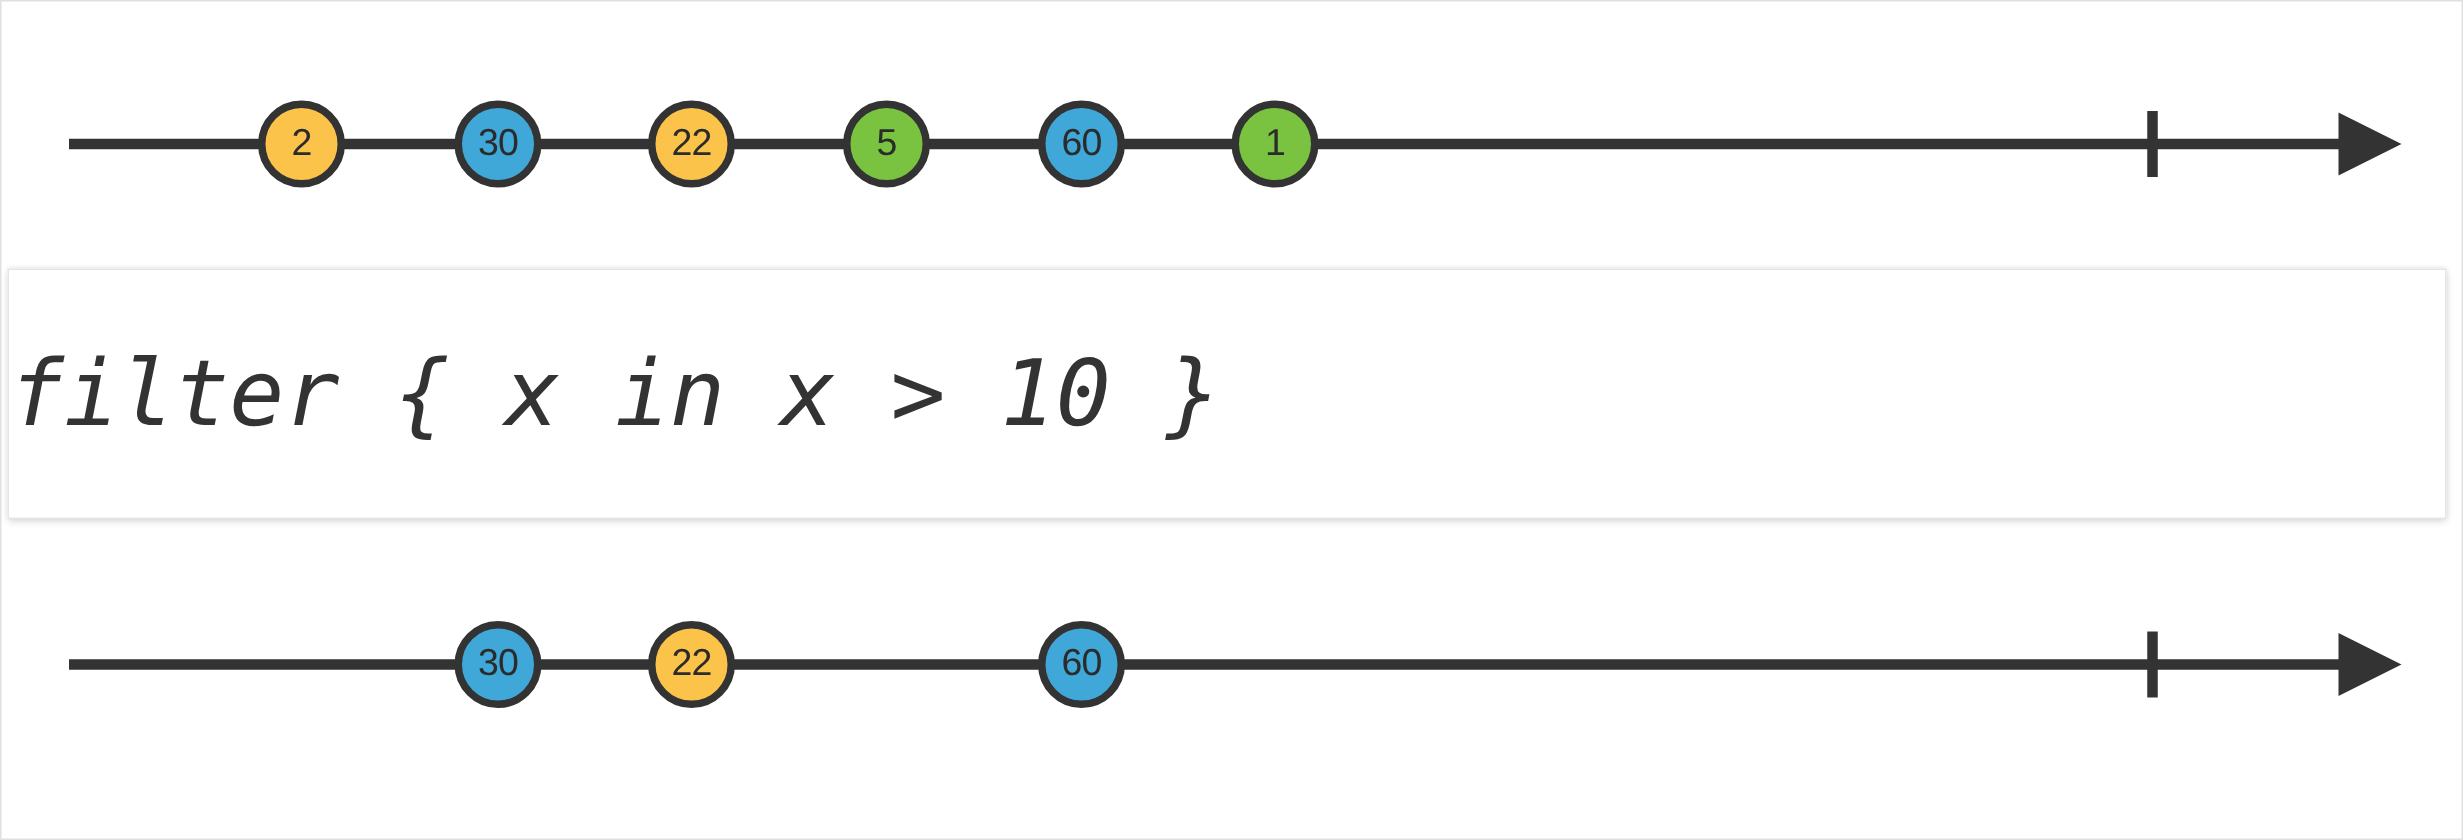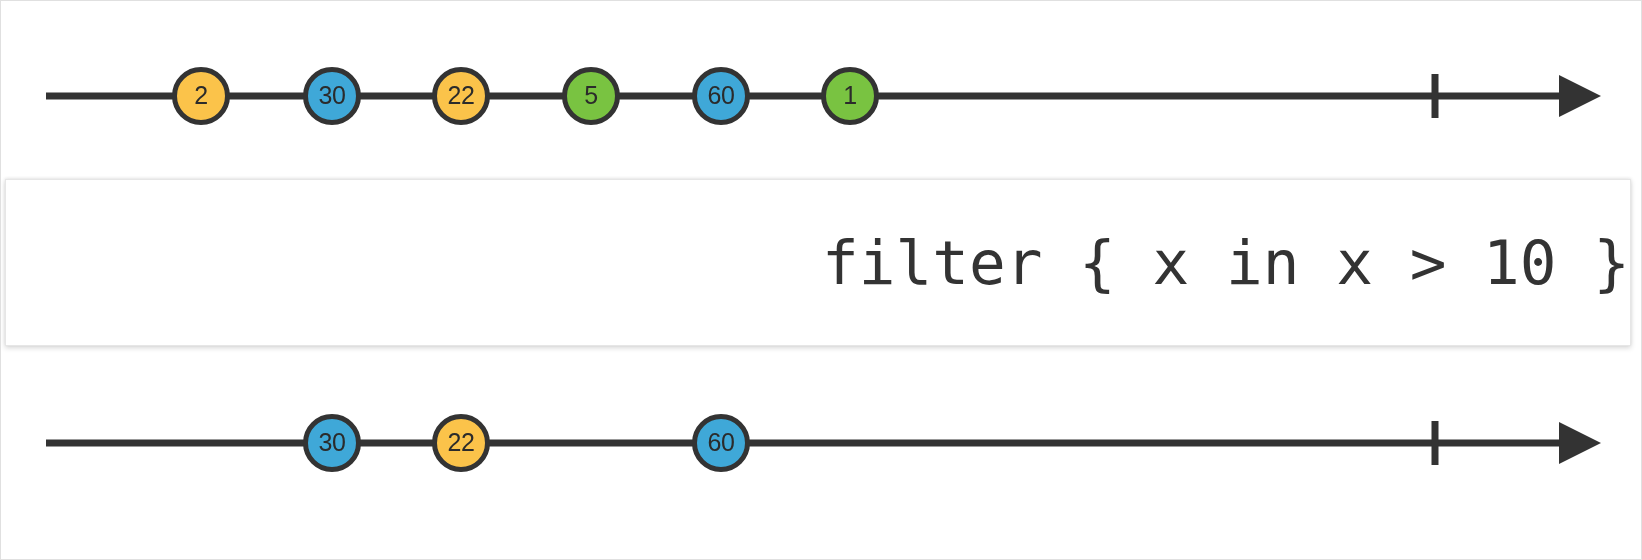"filter { x in x" #operator-panel { font-style: none -> italic; justify-content: flex-end -> flex-start }
